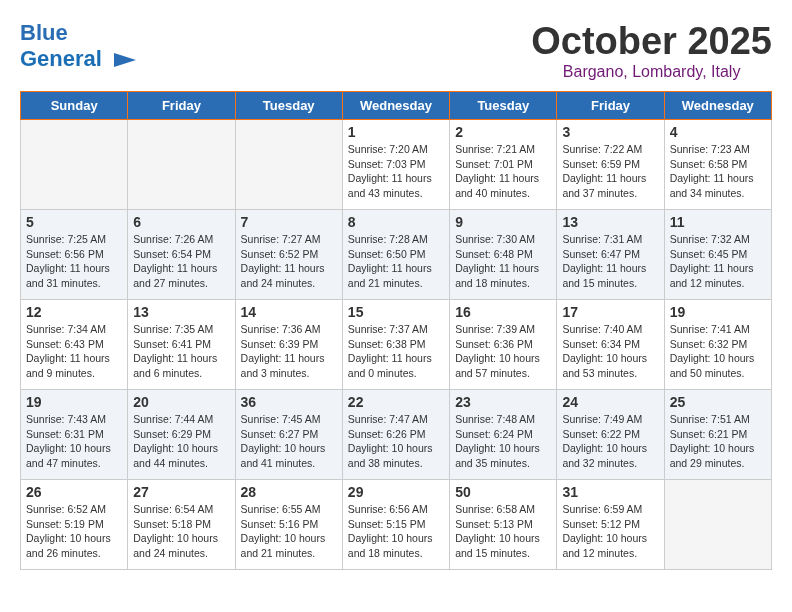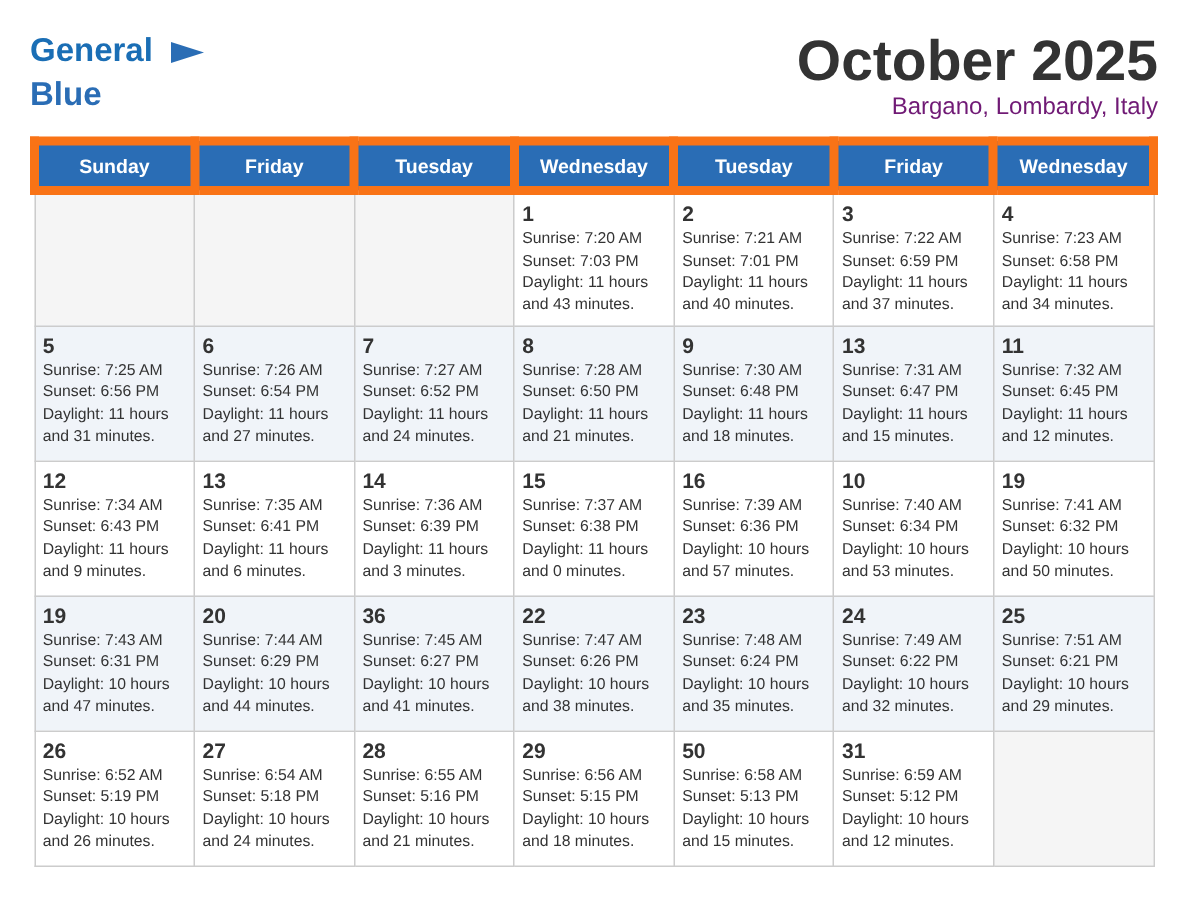"General" div { order: before "Blue" -> after "Blue" }
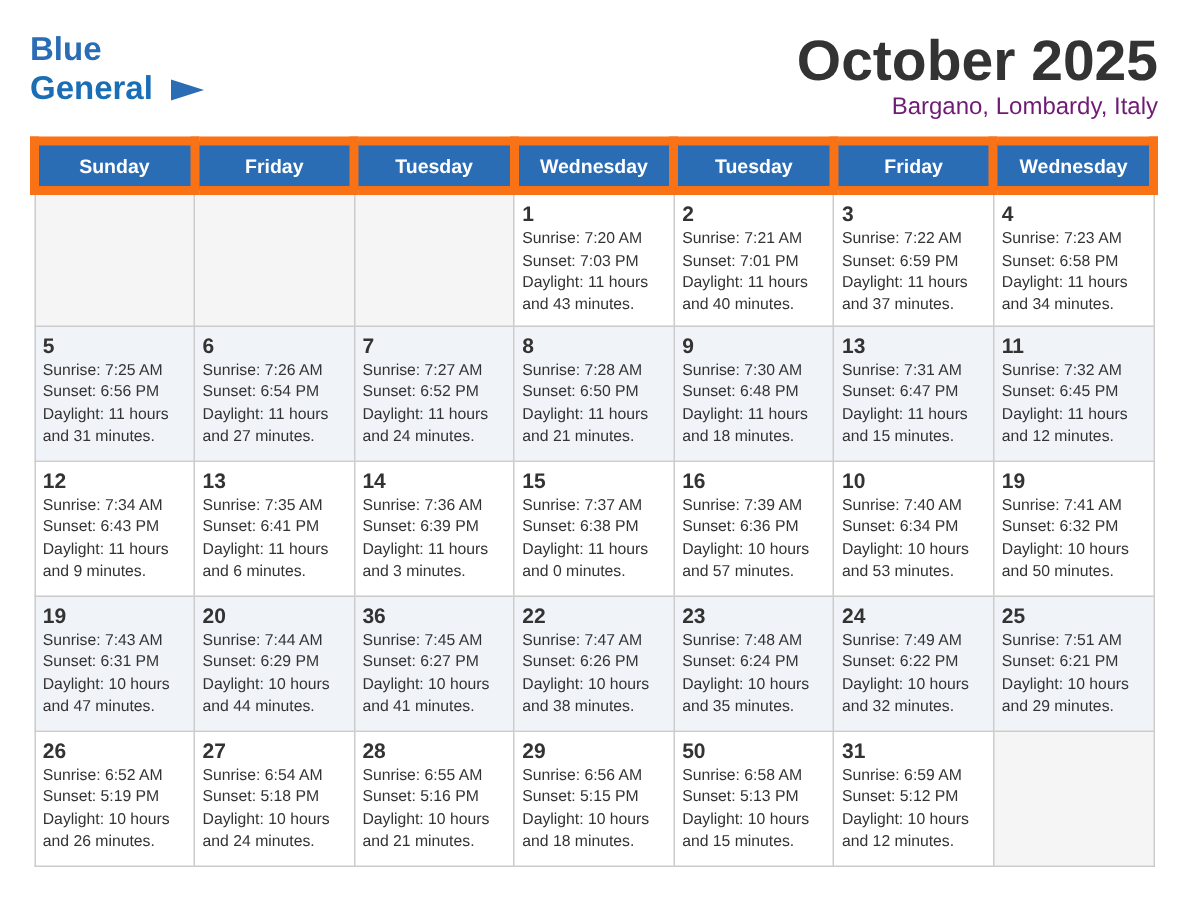"October 2025" .title-block { text-align: right -> center }
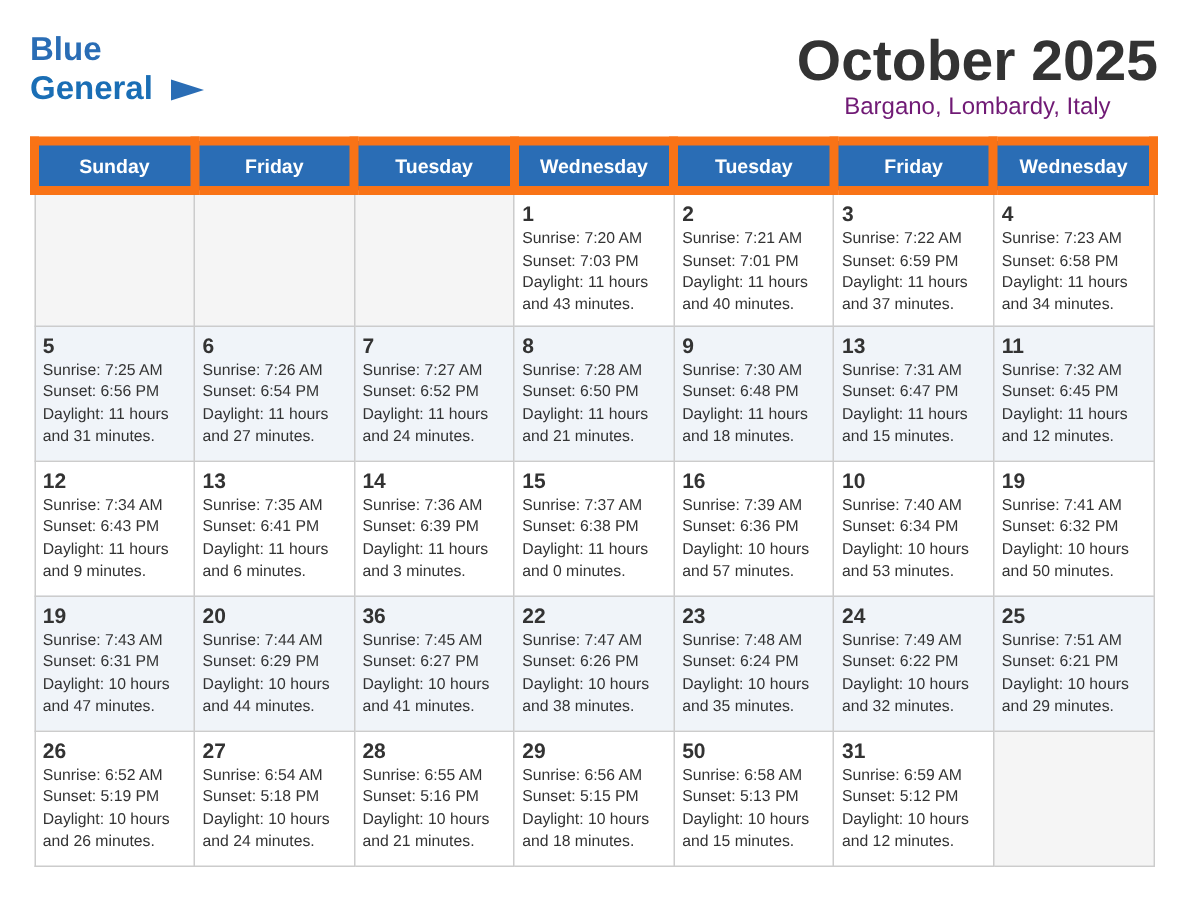"Sunday" thead th { border: 6px solid #f97316 -> 1px solid #f97316 }
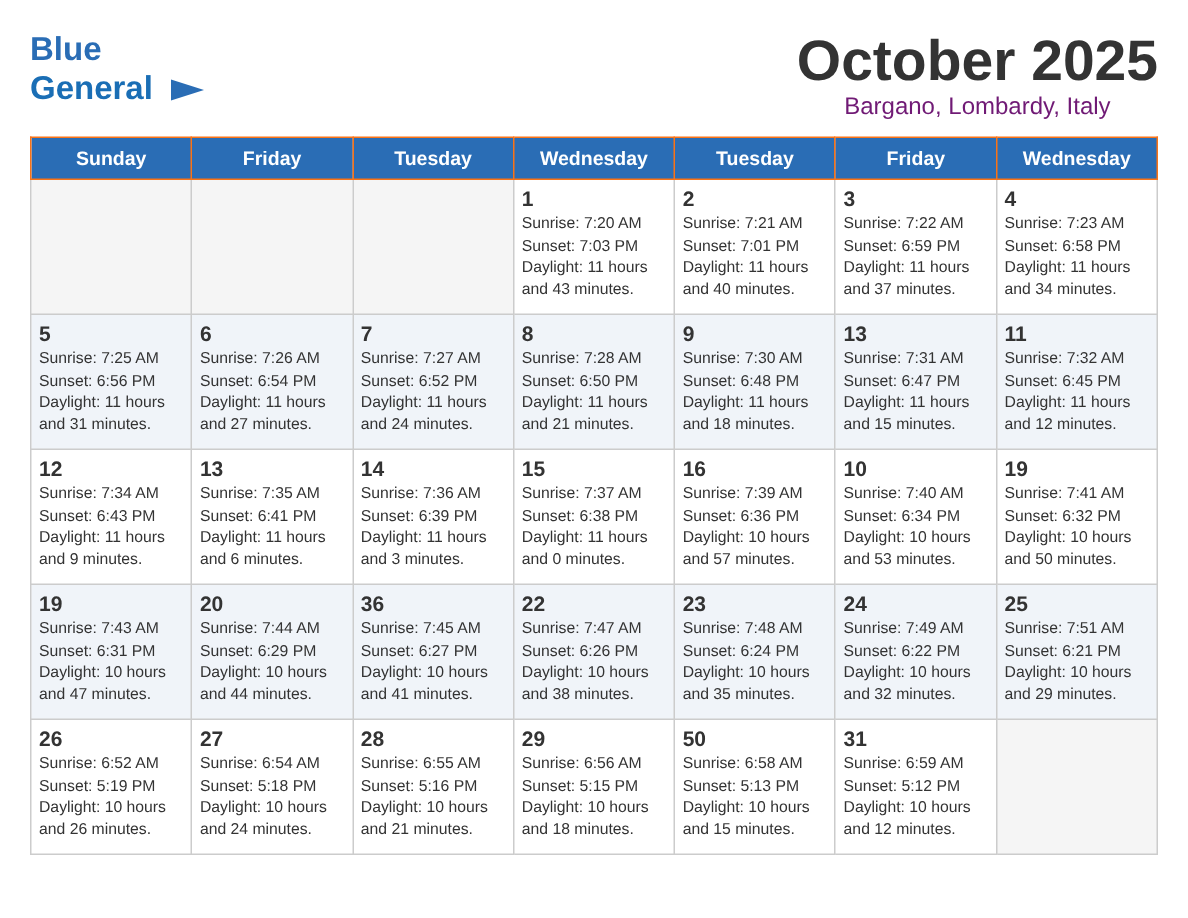"10" span.day-num { text: 10 -> 17 }
